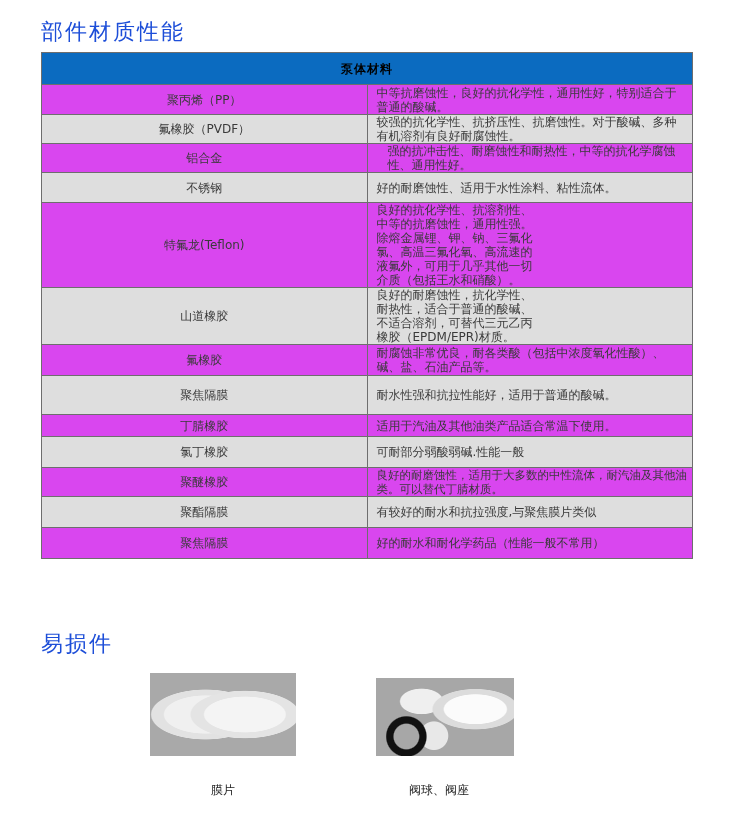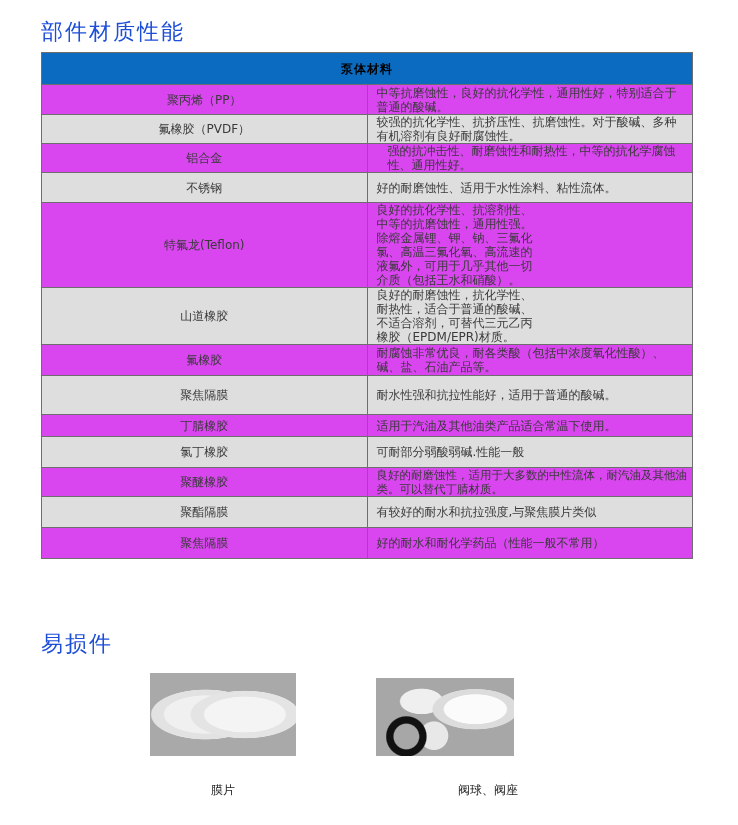"阀球、阀座" #cap2 { left: 380px -> 370px; text-align: right -> none }
